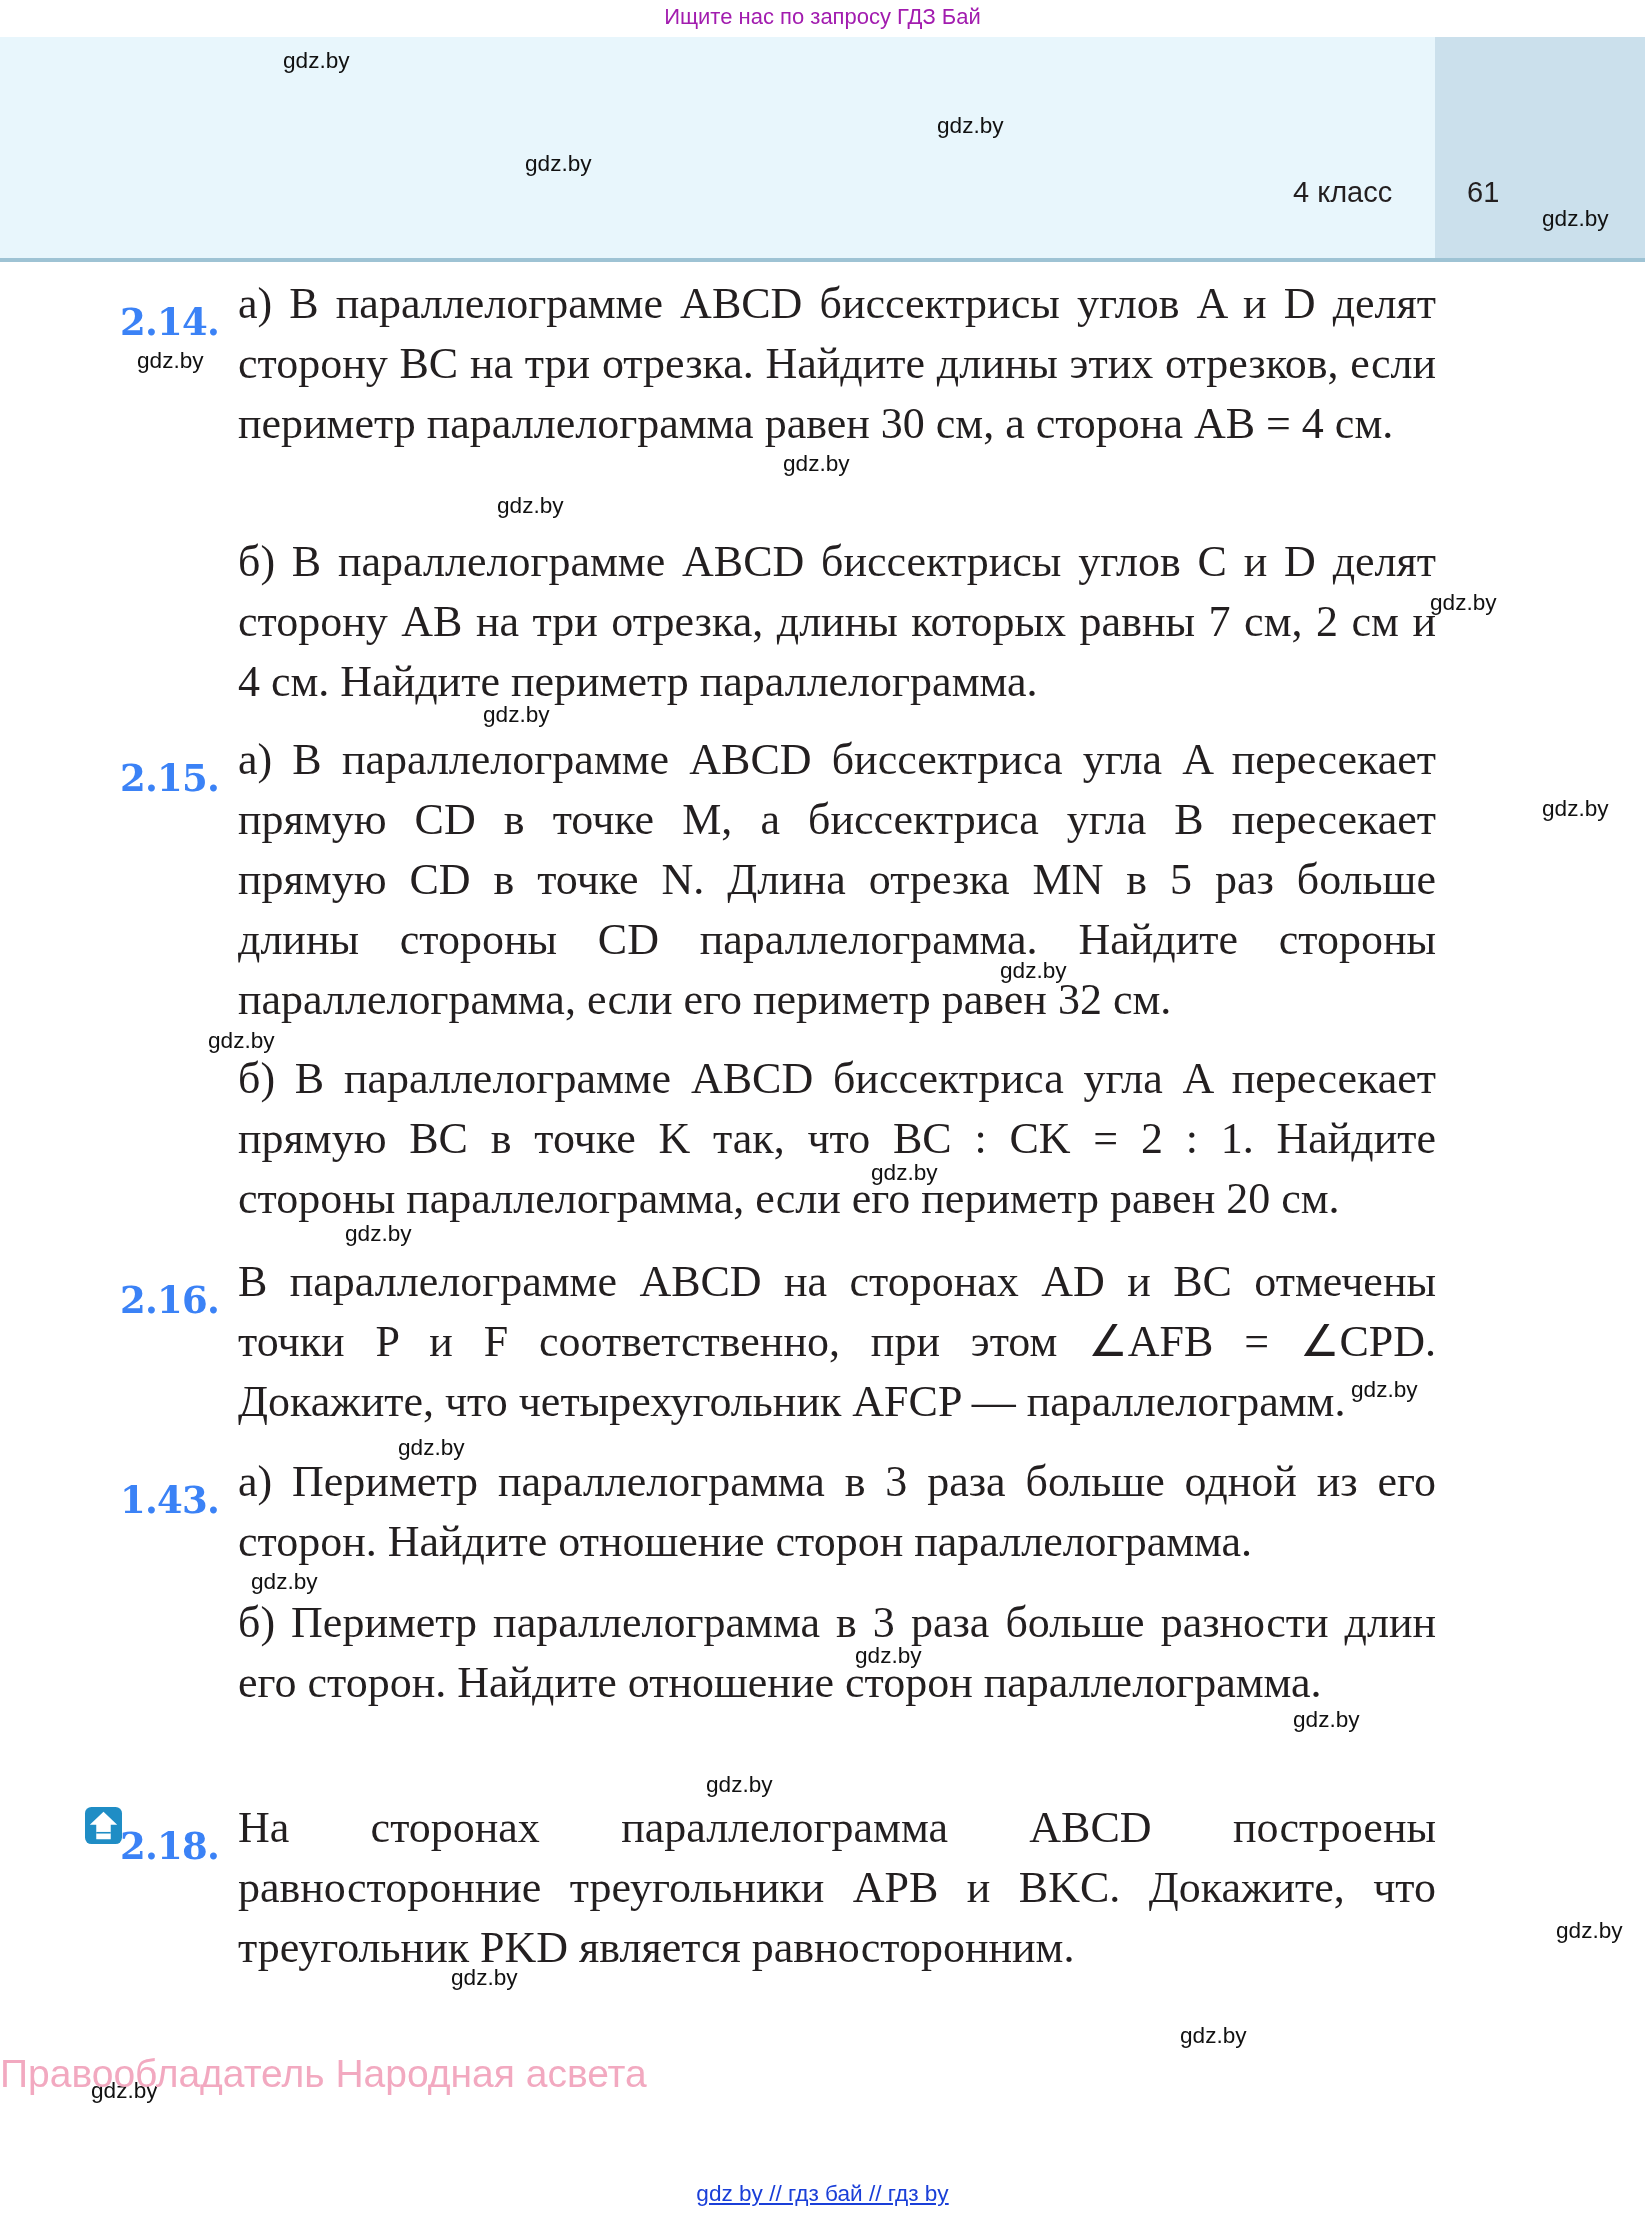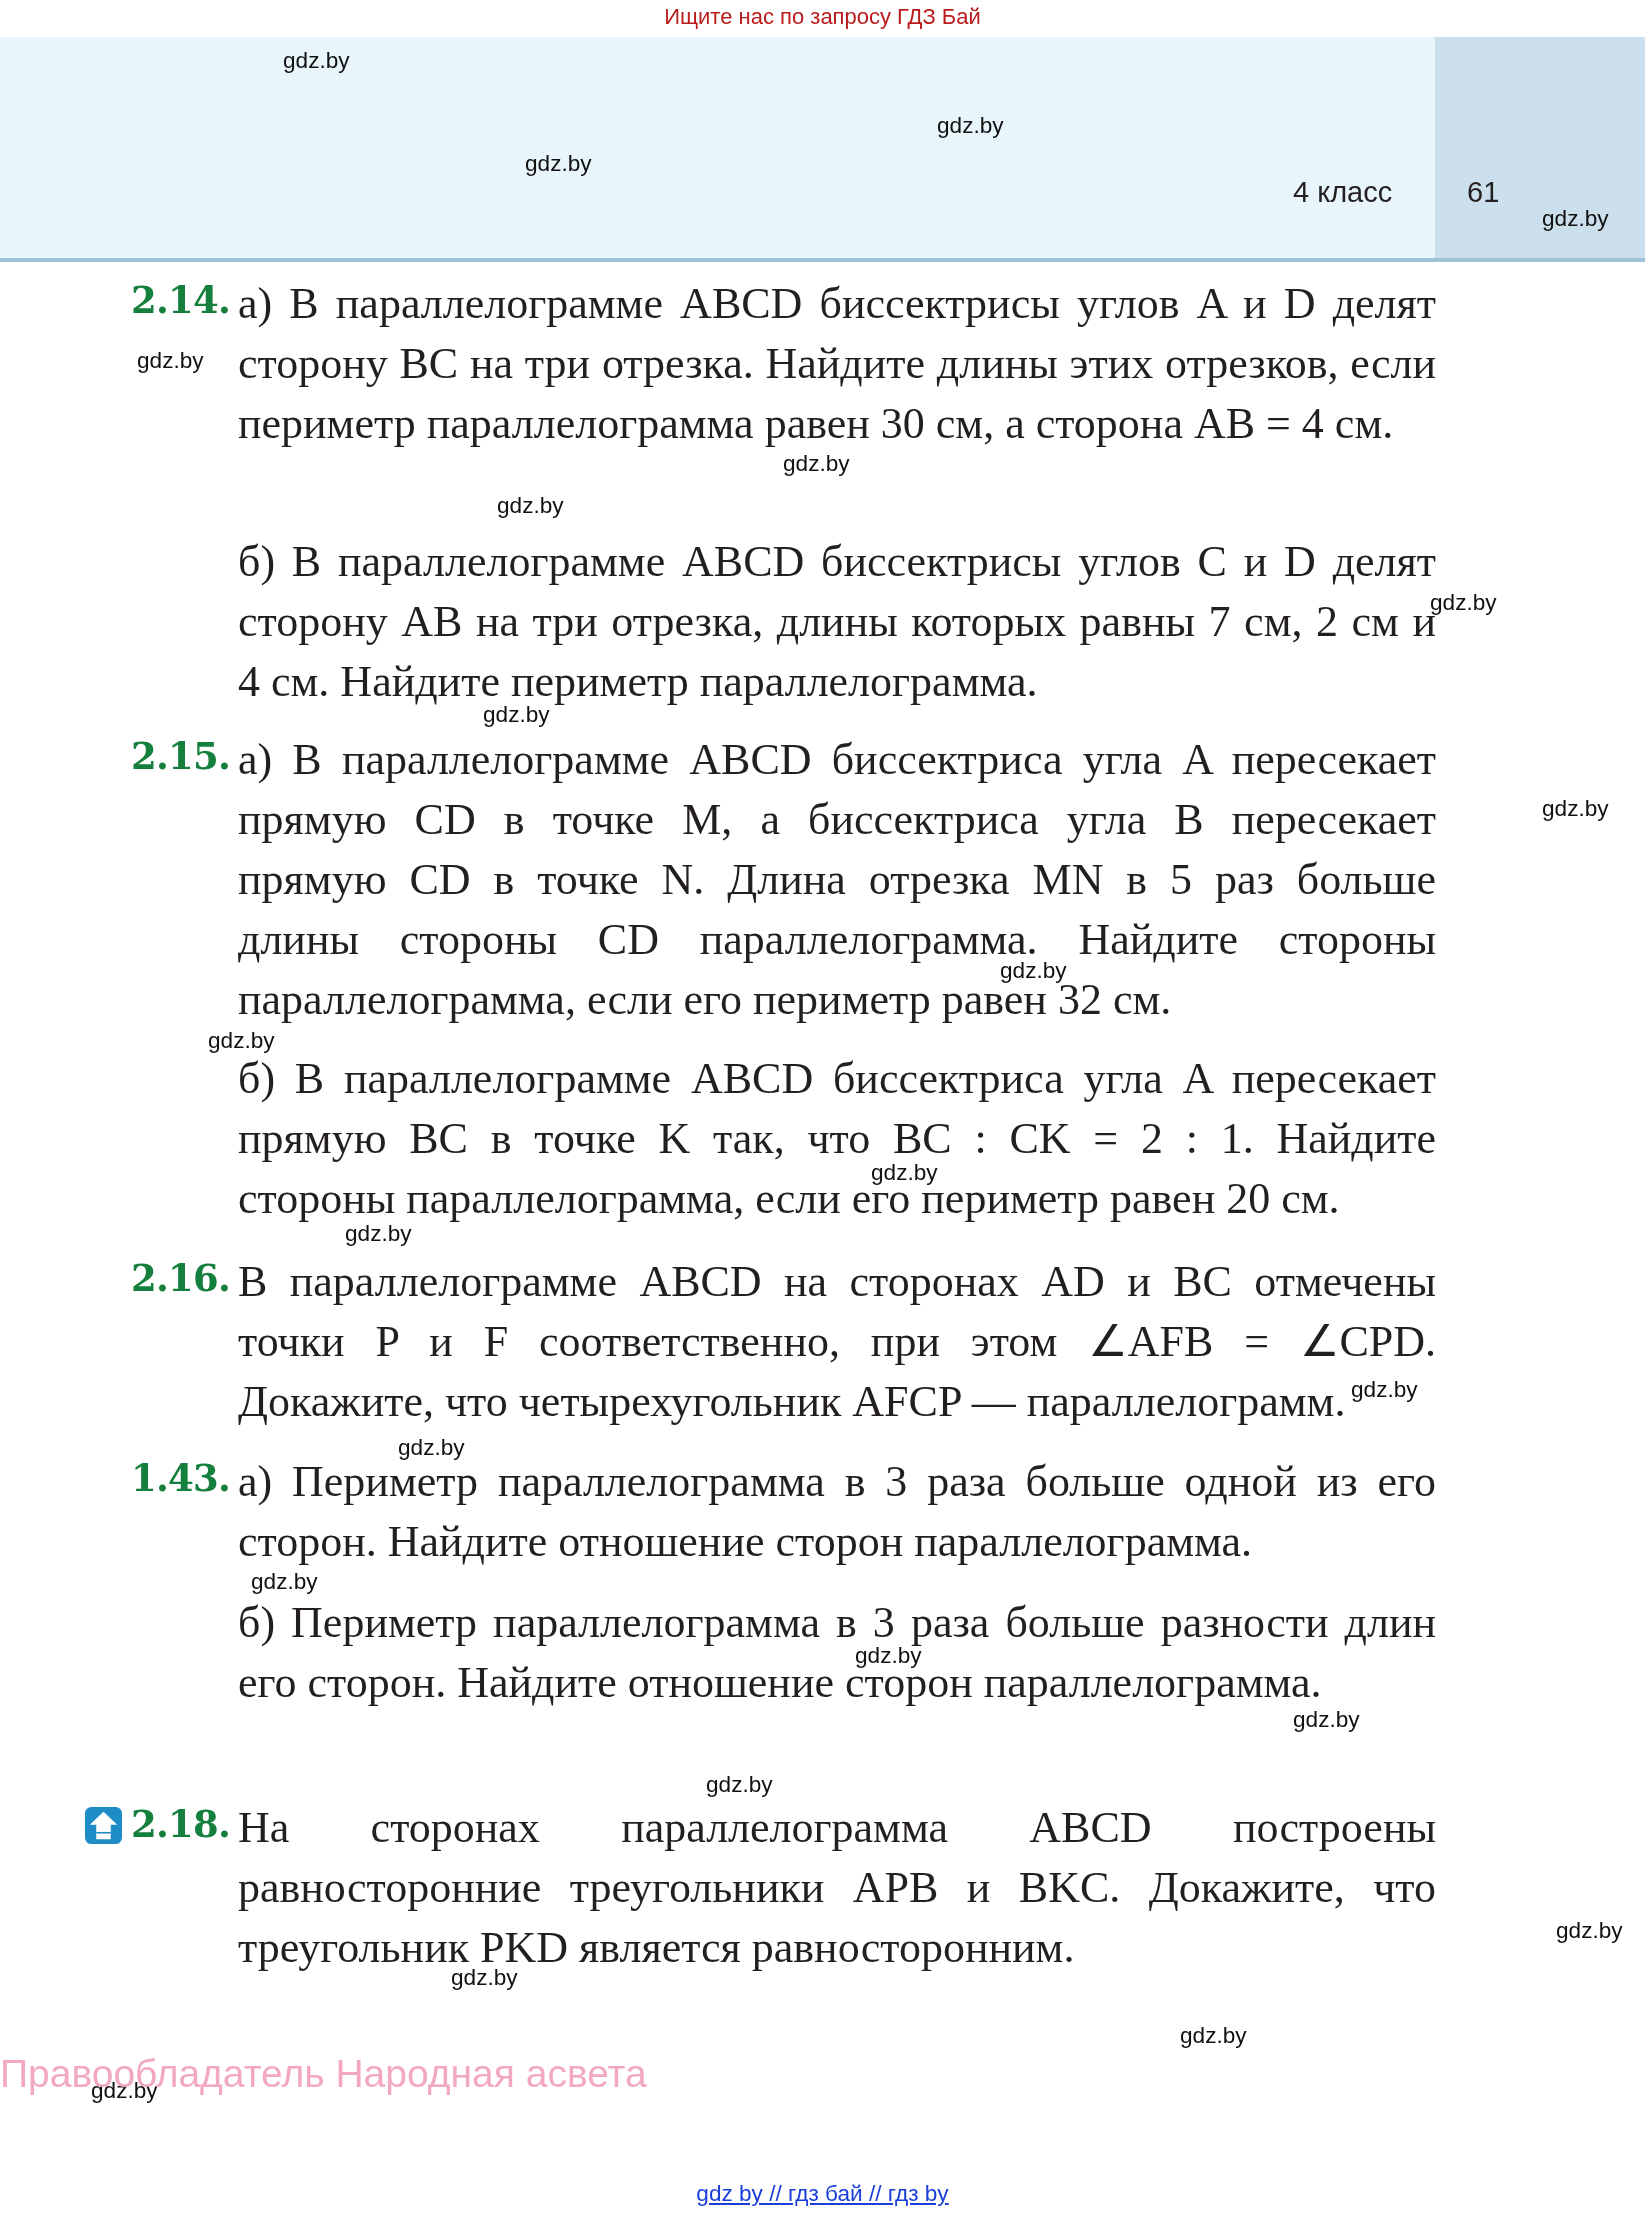"Ищите нас по запросу ГДЗ" .top-banner { color: #b91c1c -> #a21caf }
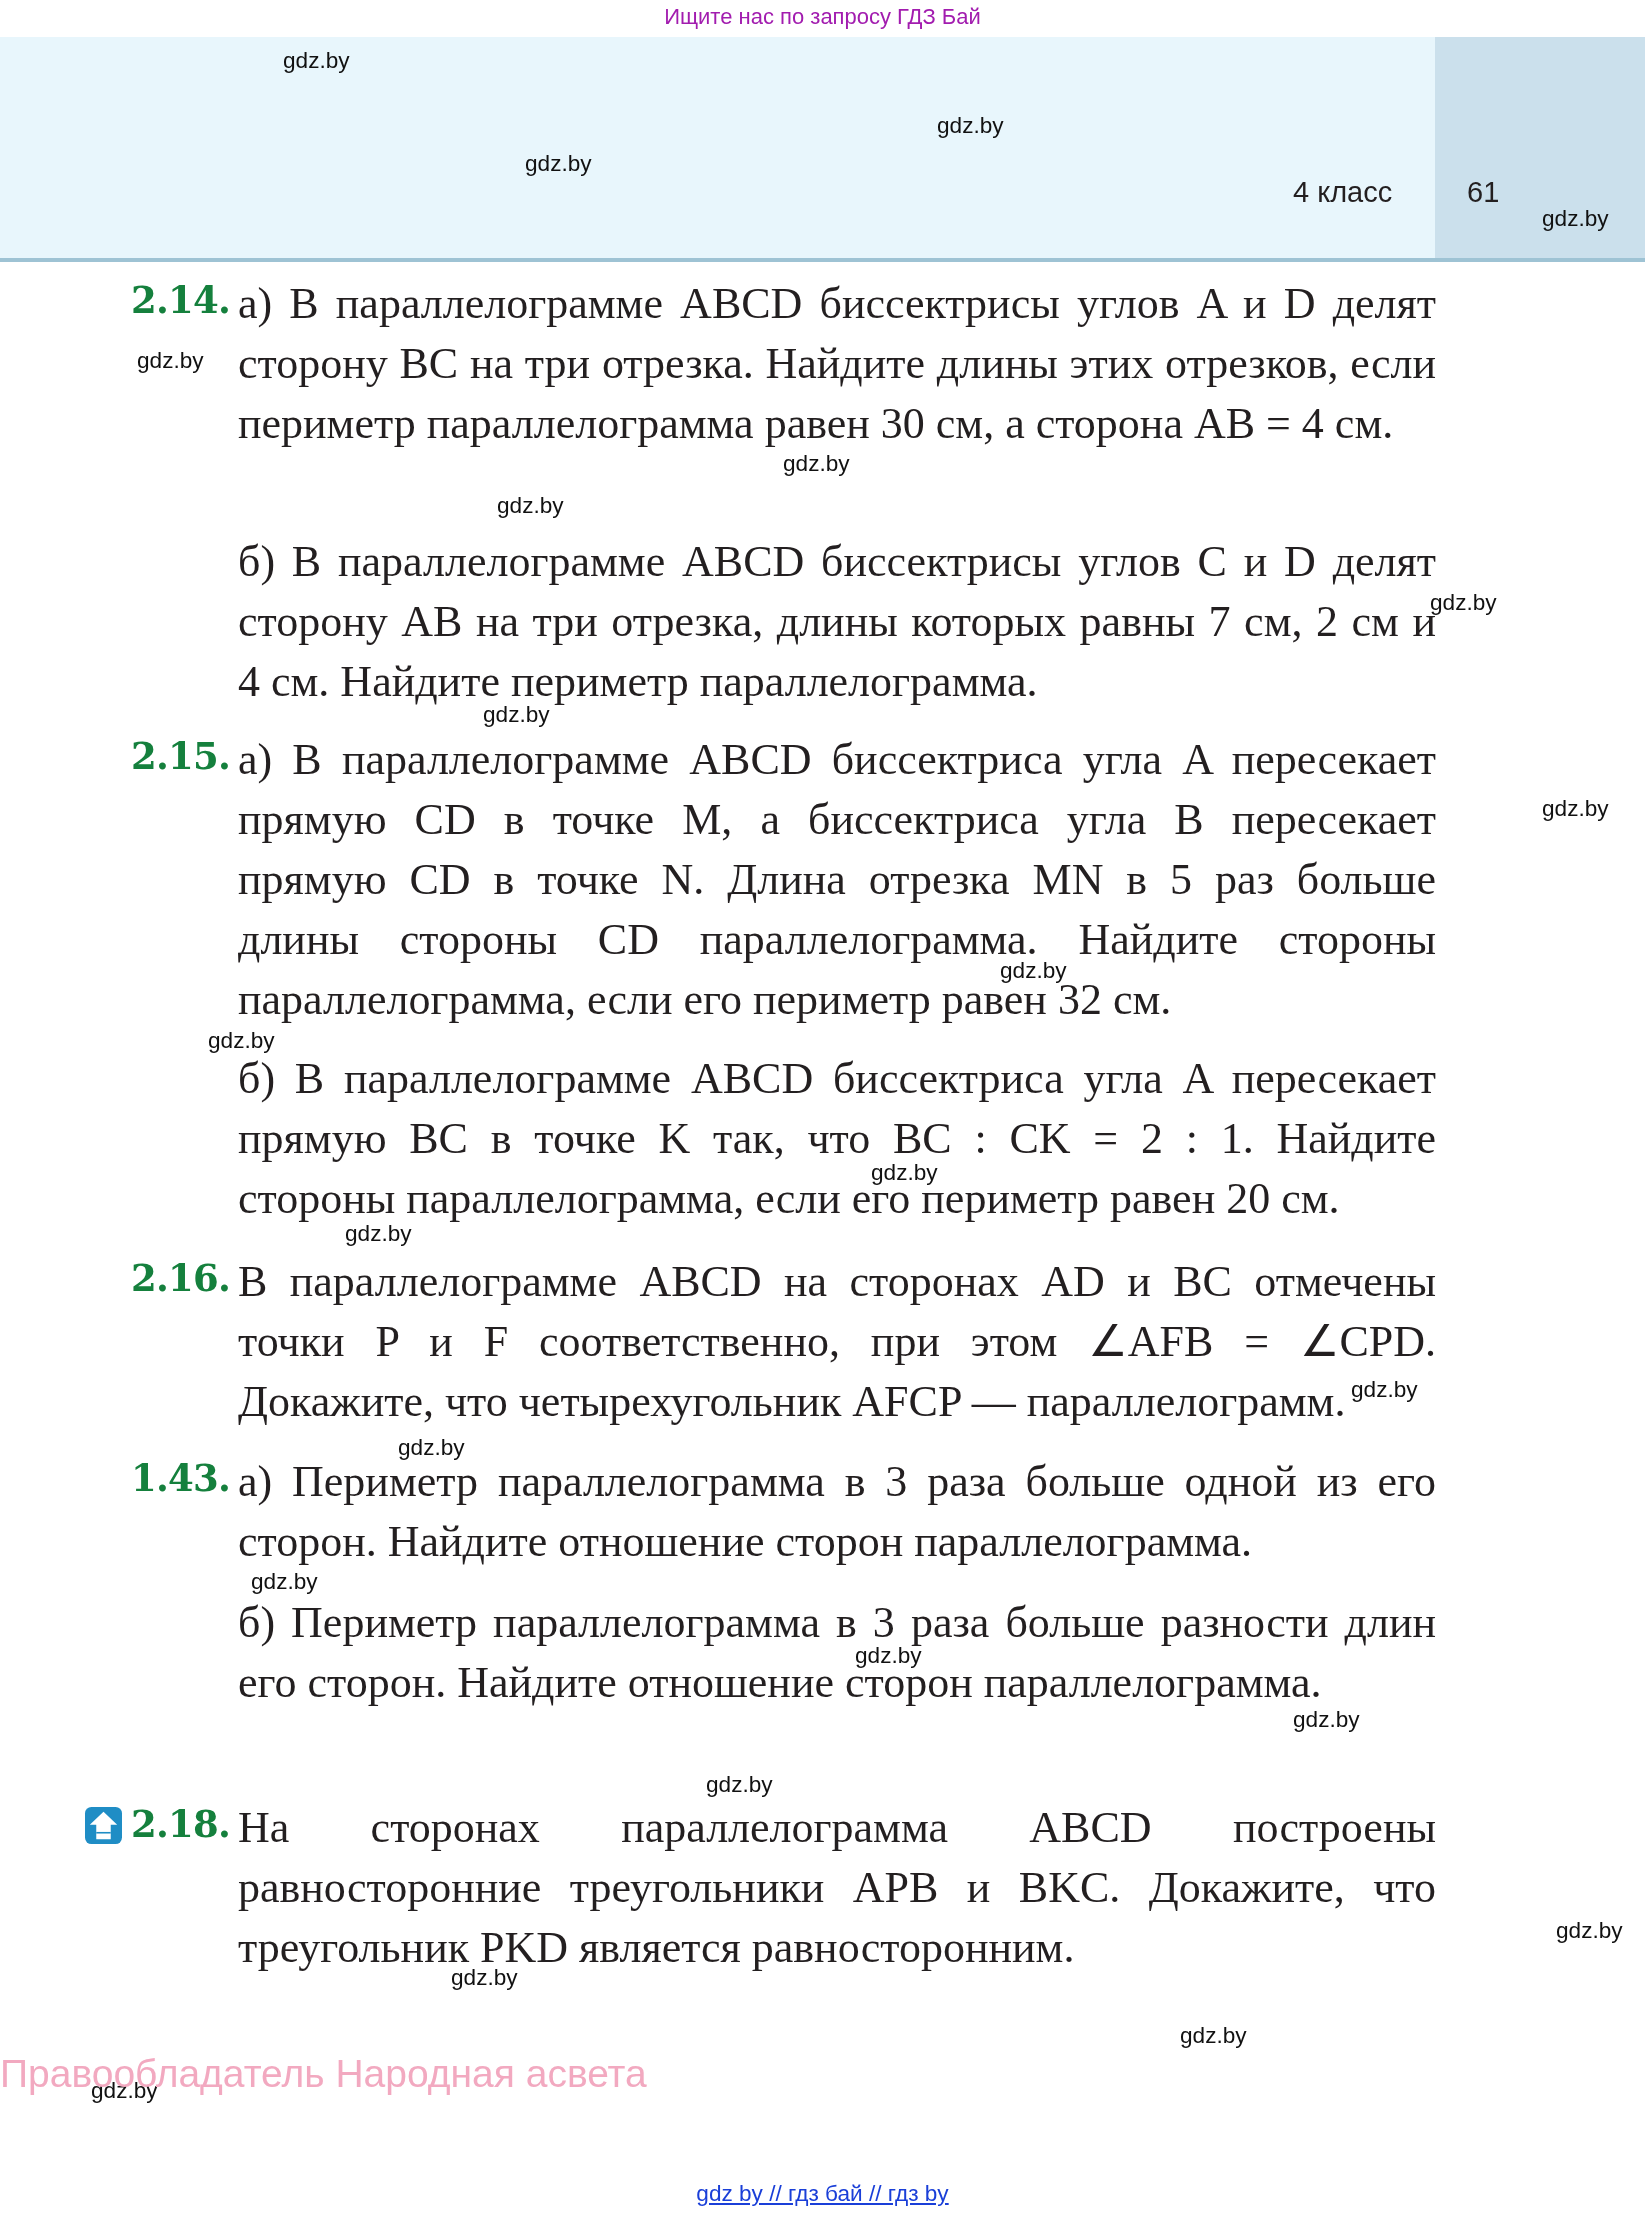"2.14." .num { color: #15803d -> #3b82f6; left: 131px -> 120px; margin-top: none -> 22px }
